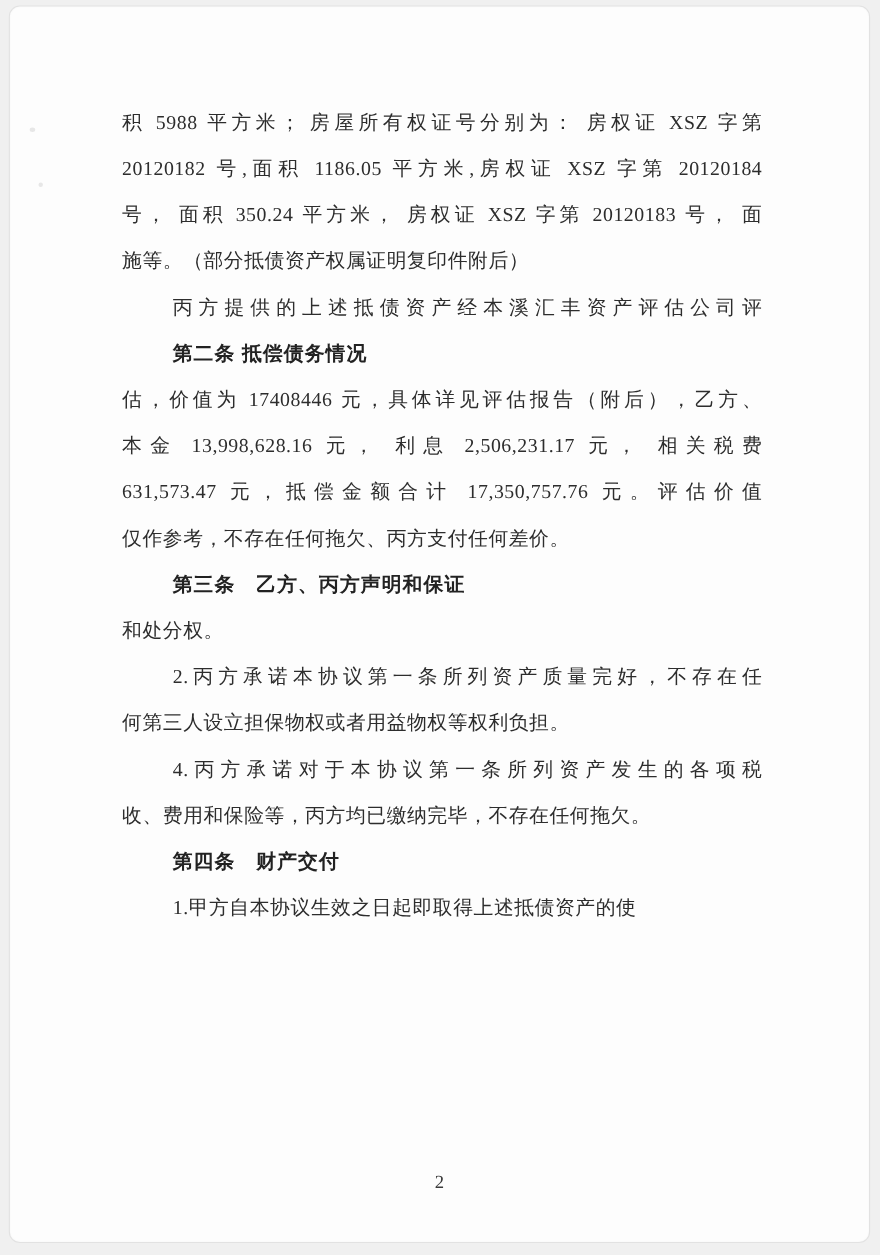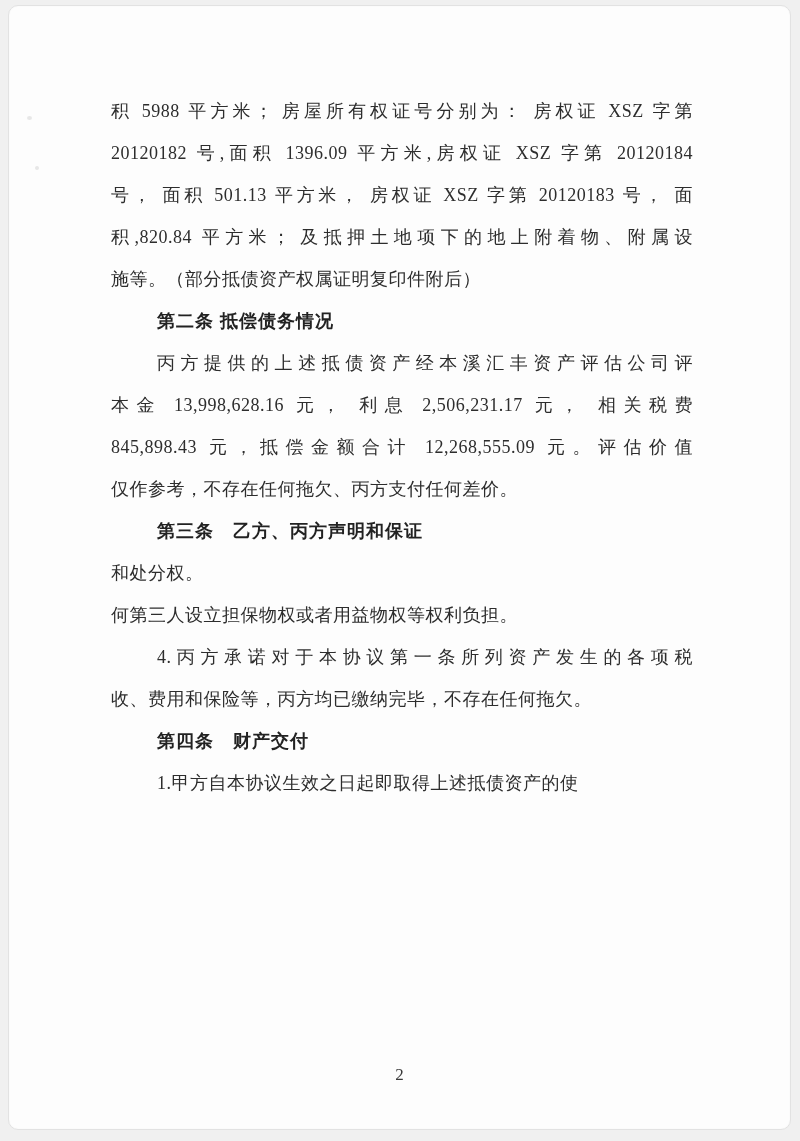"20120182 号,面积 1396.09 平方米,房权证 XSZ" div.line { text: 1396.09 -> 1186.05 }
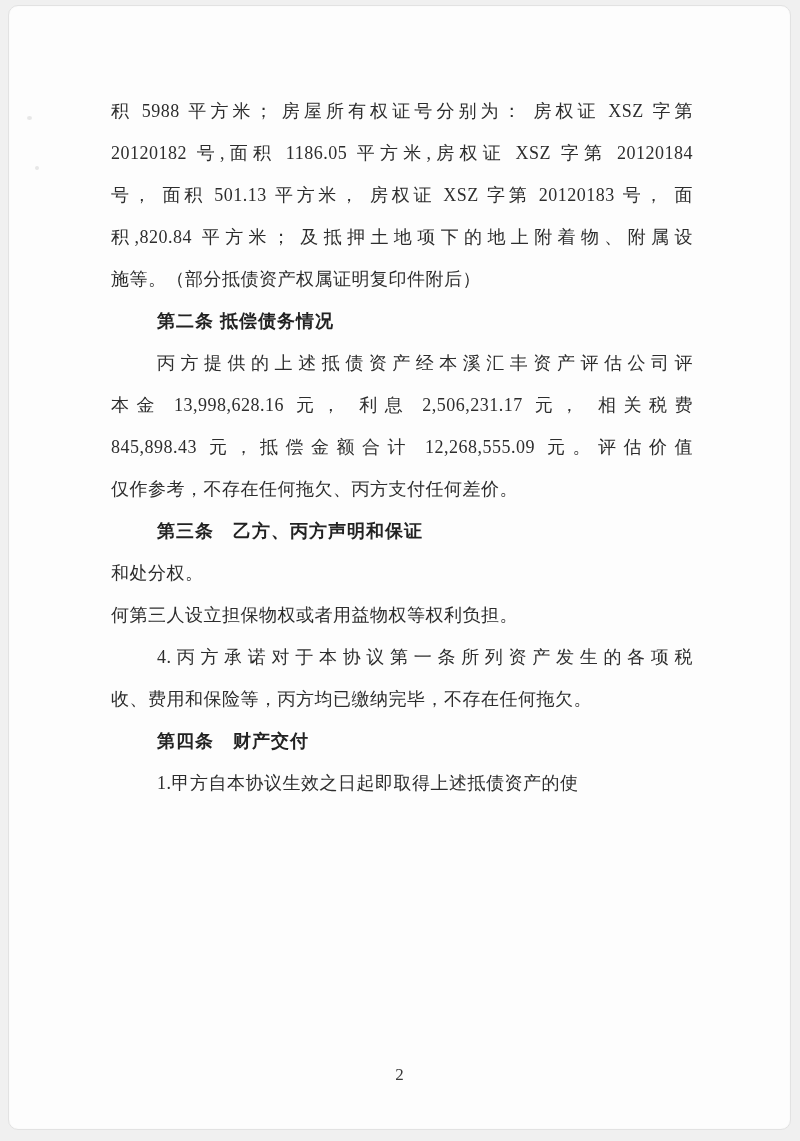"号， 面积 501.13 平方米， 房权证" div.line { text: 501.13 -> 350.24 }
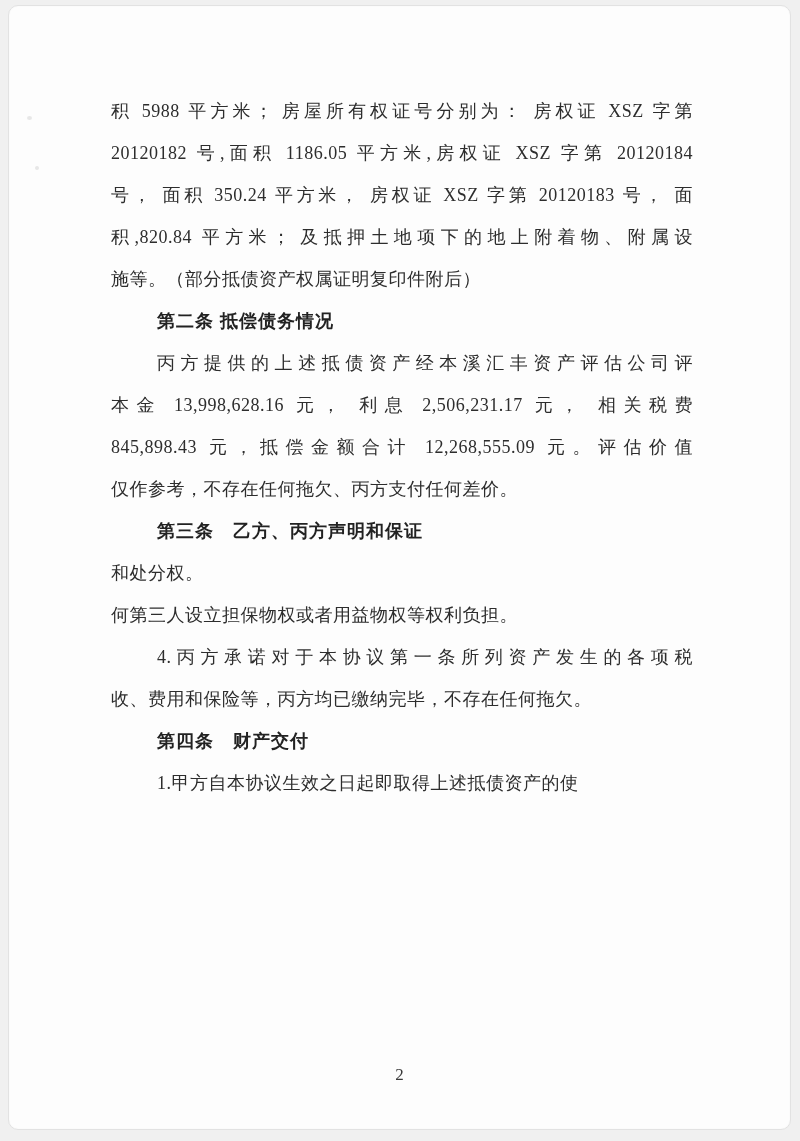"积,820.84 平方米； 及抵押土地项下的地上附着物、附属设" div.line { html: <div>积,820.84 平方米； 及抵押土地项下的地上附着物、附属设</div> -> none }
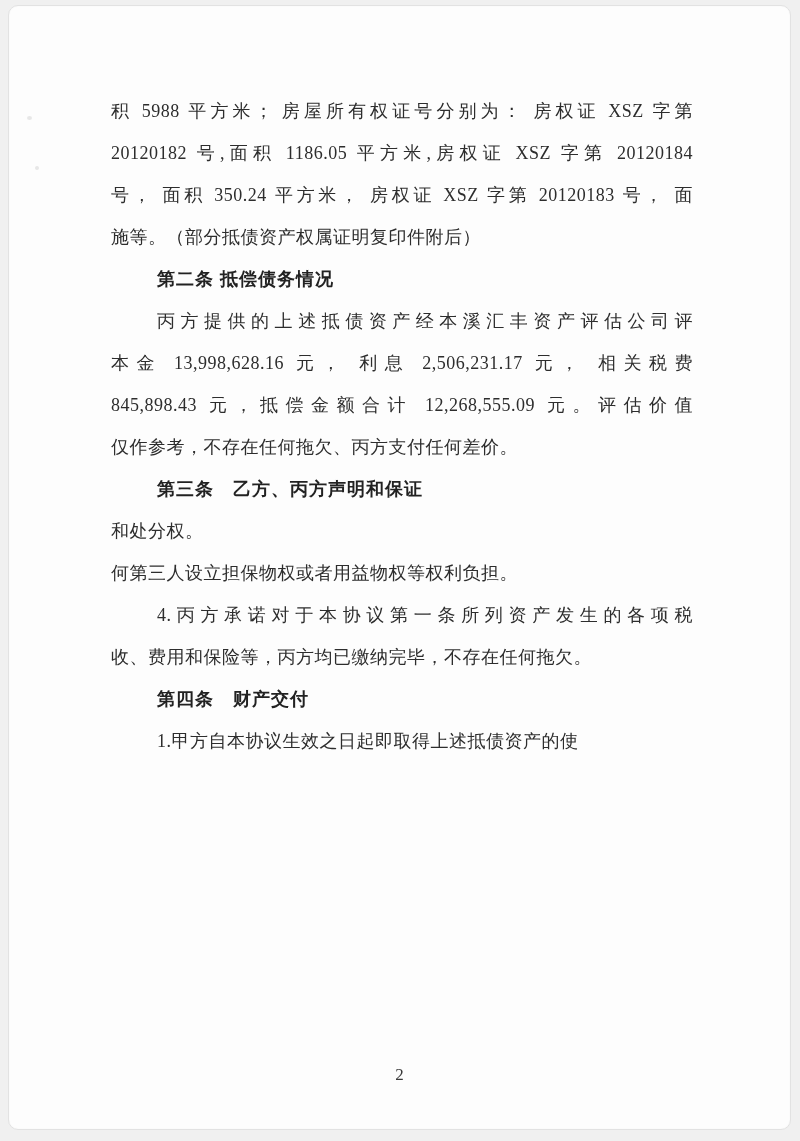"第二条 抵偿债务情况" div.line { order: before "丙方提供的上述抵债资产经本溪汇丰资产评估公司评" -> after "丙方提供的上述抵债资产经本溪汇丰资产评估公司评" }
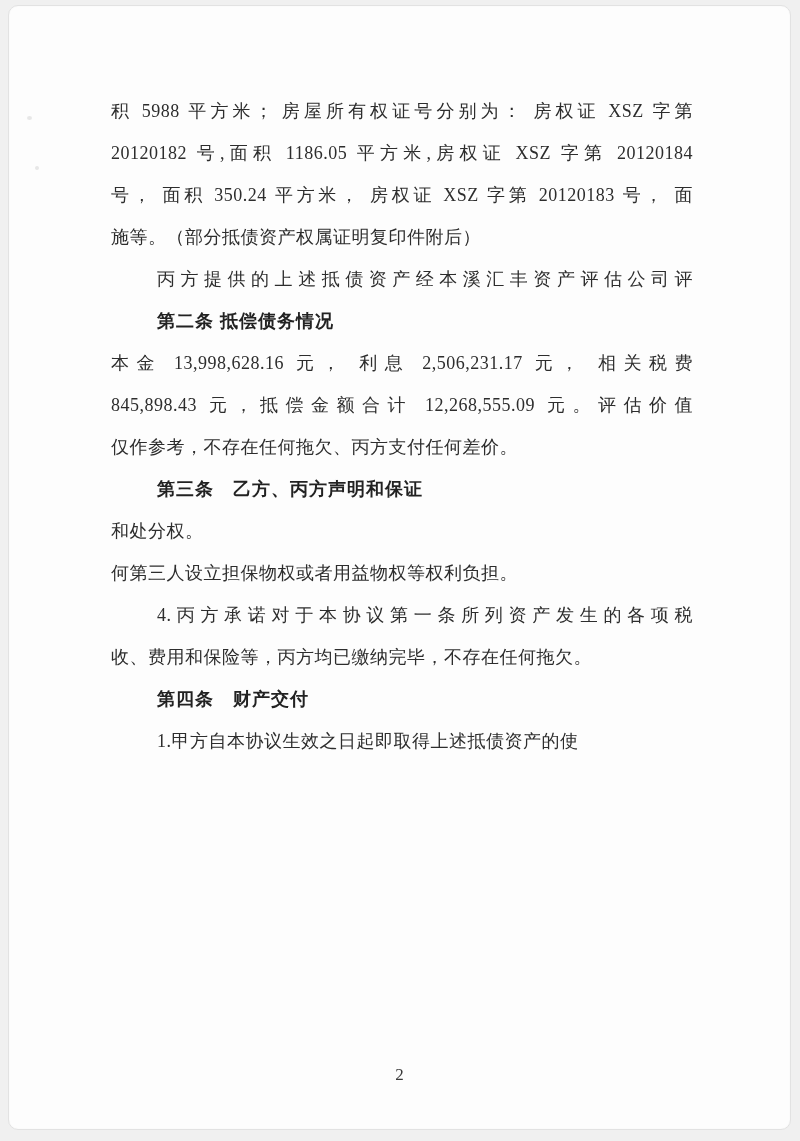"估，价值为 17408446 元，具体详见评估报告（附后），乙方、" div.line { html: none -> <div>估，价值为 17408446 元，具体详见评估报告（附后），乙方、</div> }
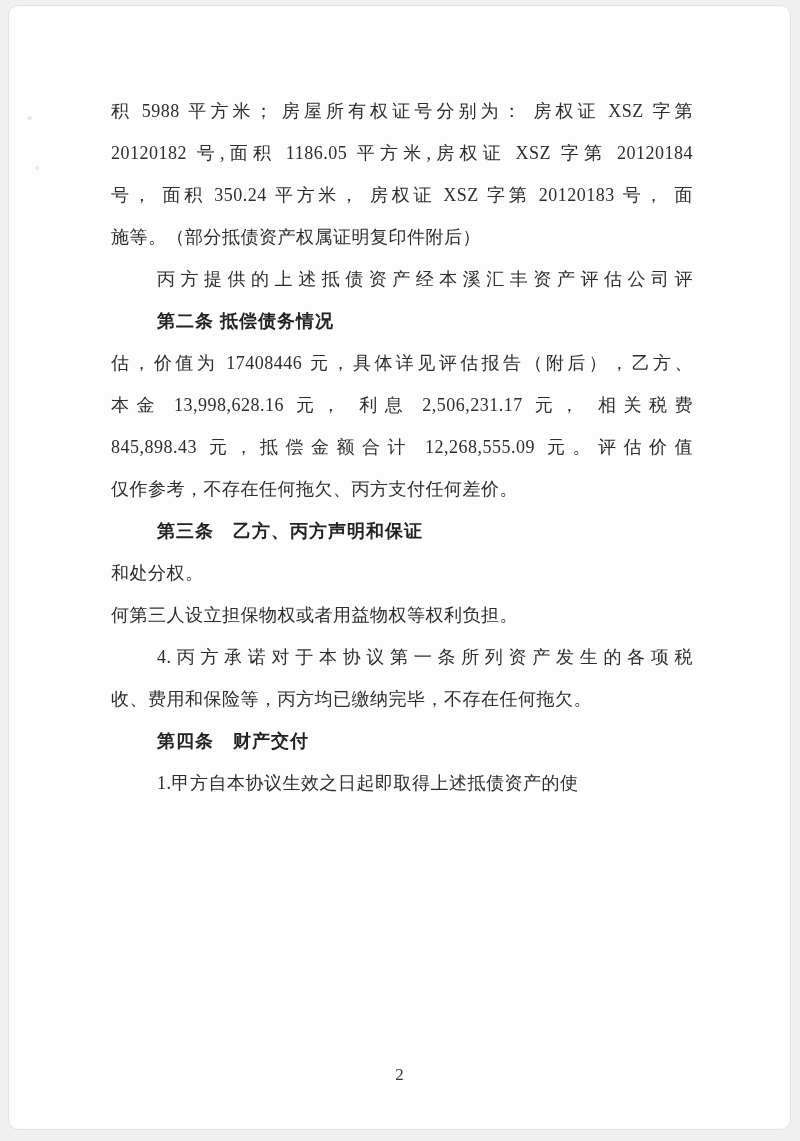"845,898.43 元，抵偿金额合计 12,268,555.09 元。评估价值" div.line { text: 845,898.43 元，抵偿金额合计 12,268,555.09 -> 631,573.47 元，抵偿金额合计 17,350,757.76 }
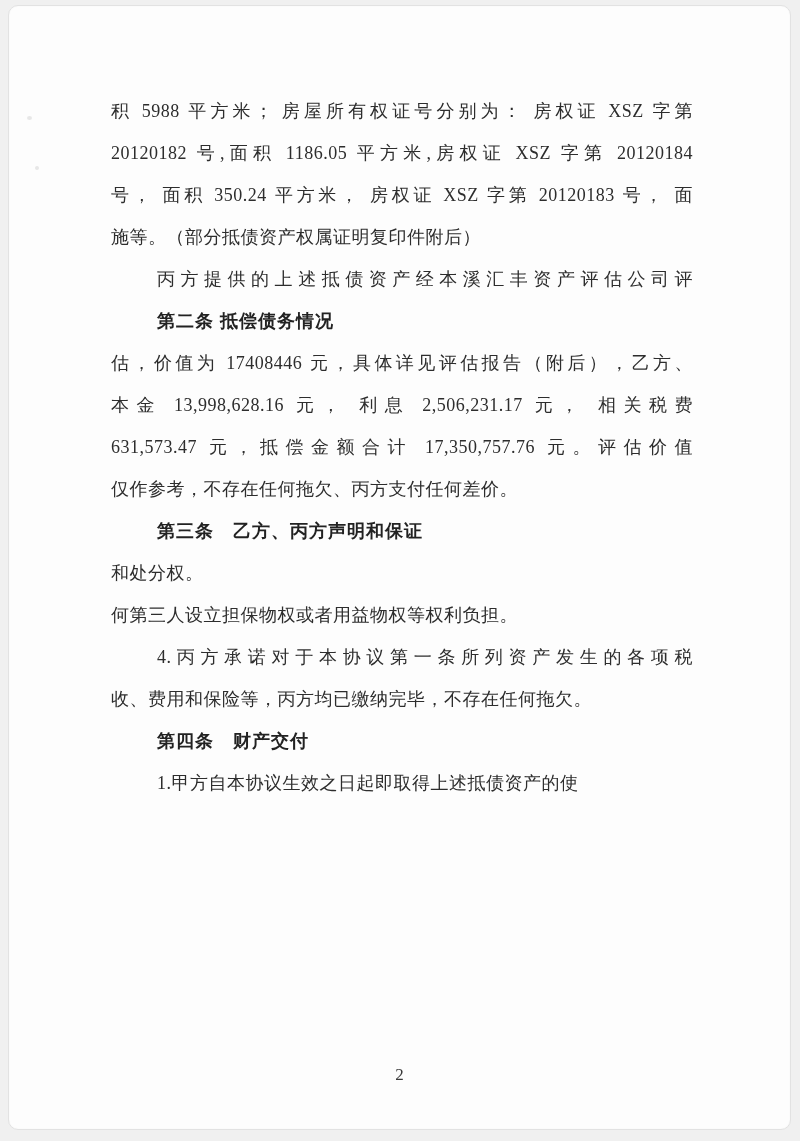"2.丙方承诺本协议第一条所列资产质量完好，不存在任" div.line { html: none -> <div>2.丙方承诺本协议第一条所列资产质量完好，不存在任</div> }
